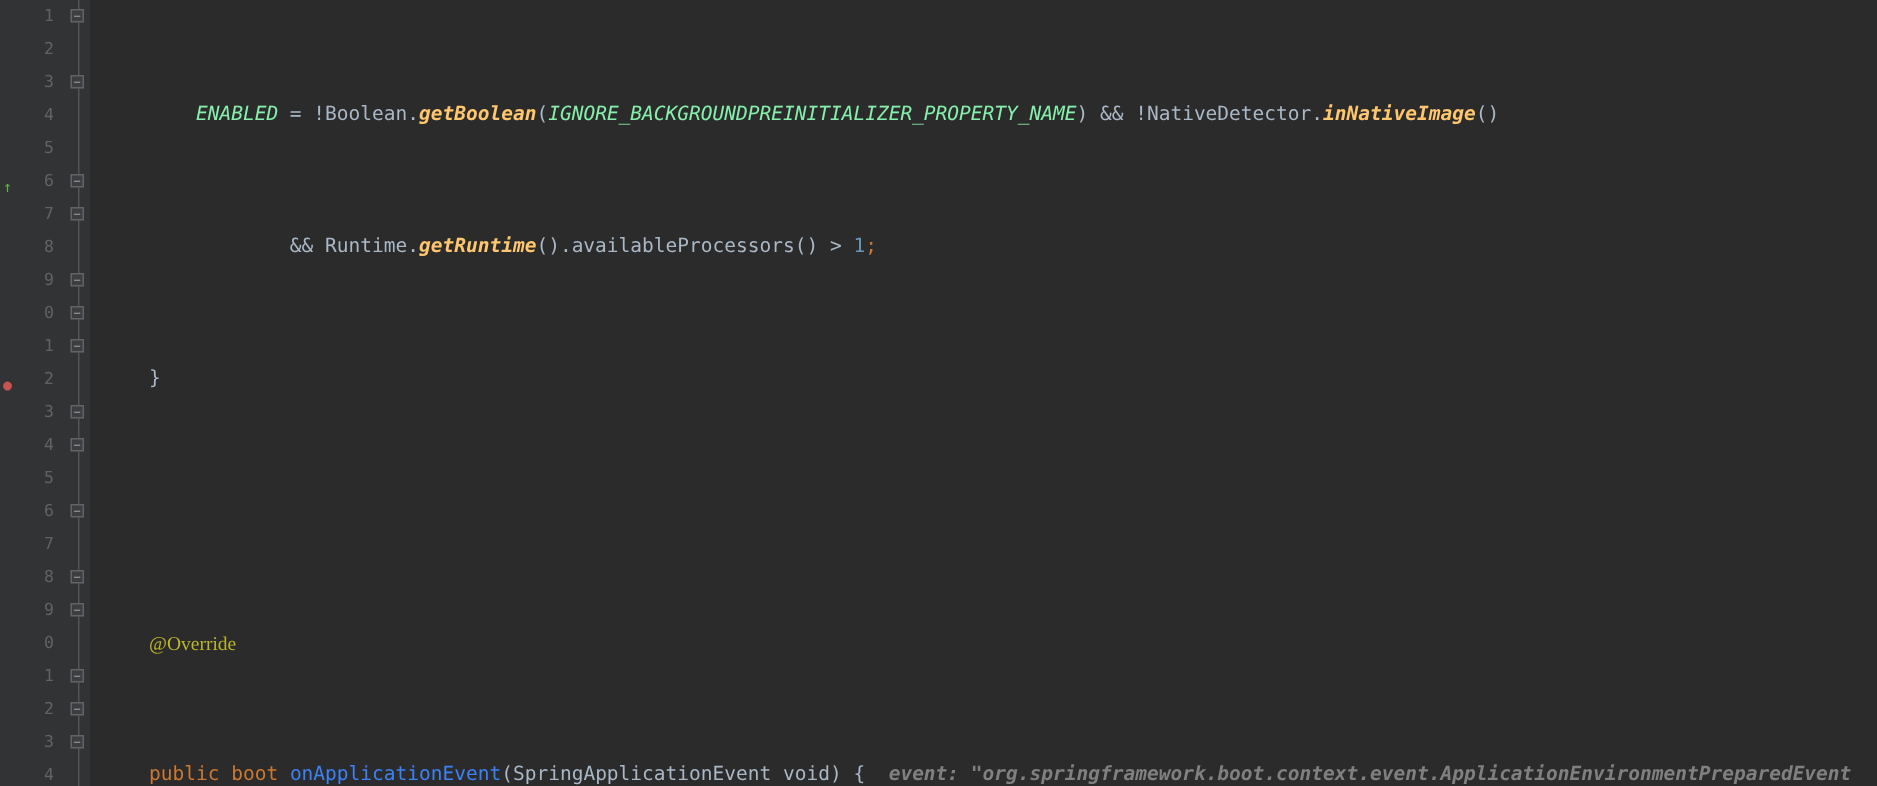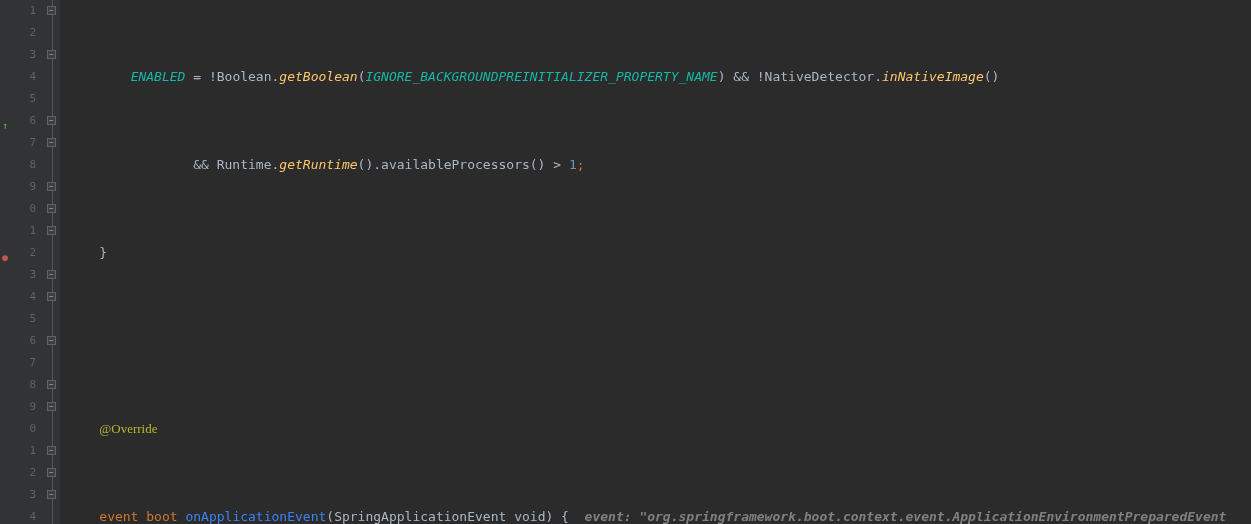"ENABLED" .c-static { color: #14b8a6 -> #86efac }
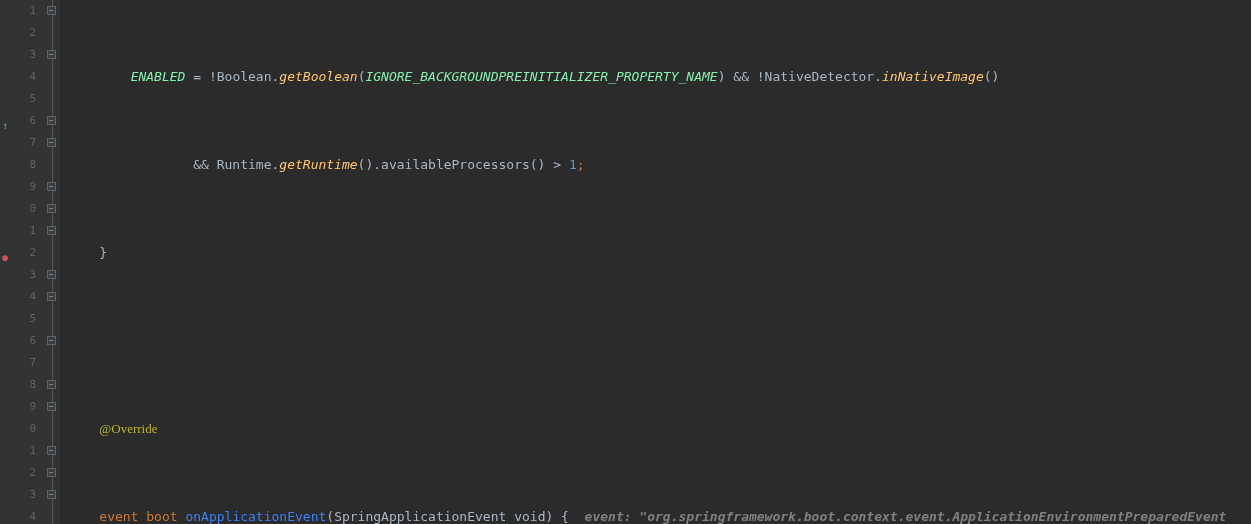"getBoolean" .c-methodi { font-weight: none -> bold }
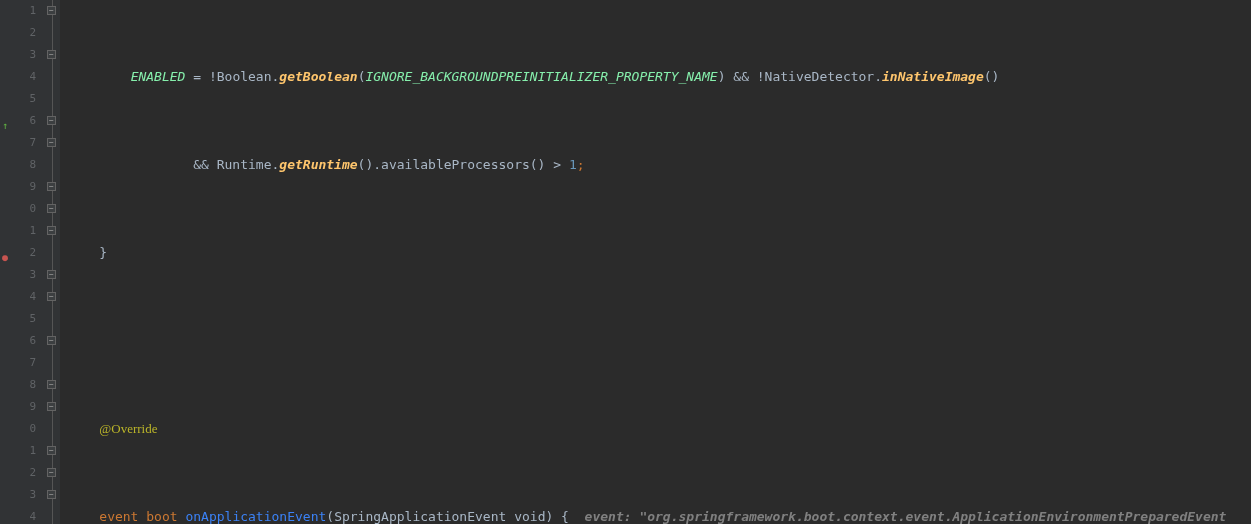"event" span.c-kw { text: event -> public }
